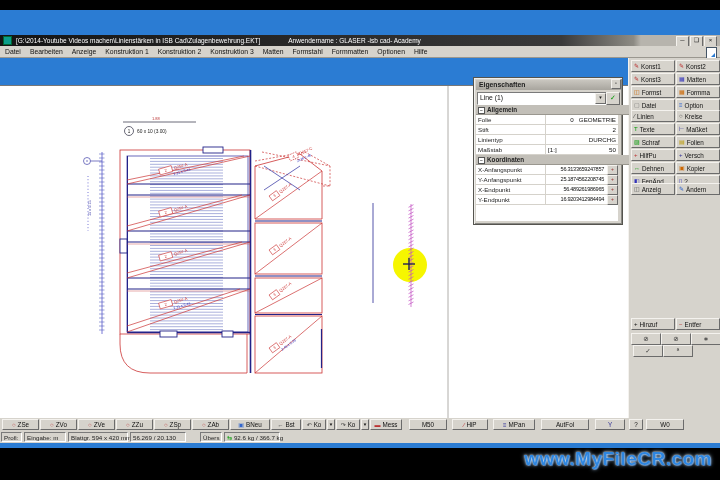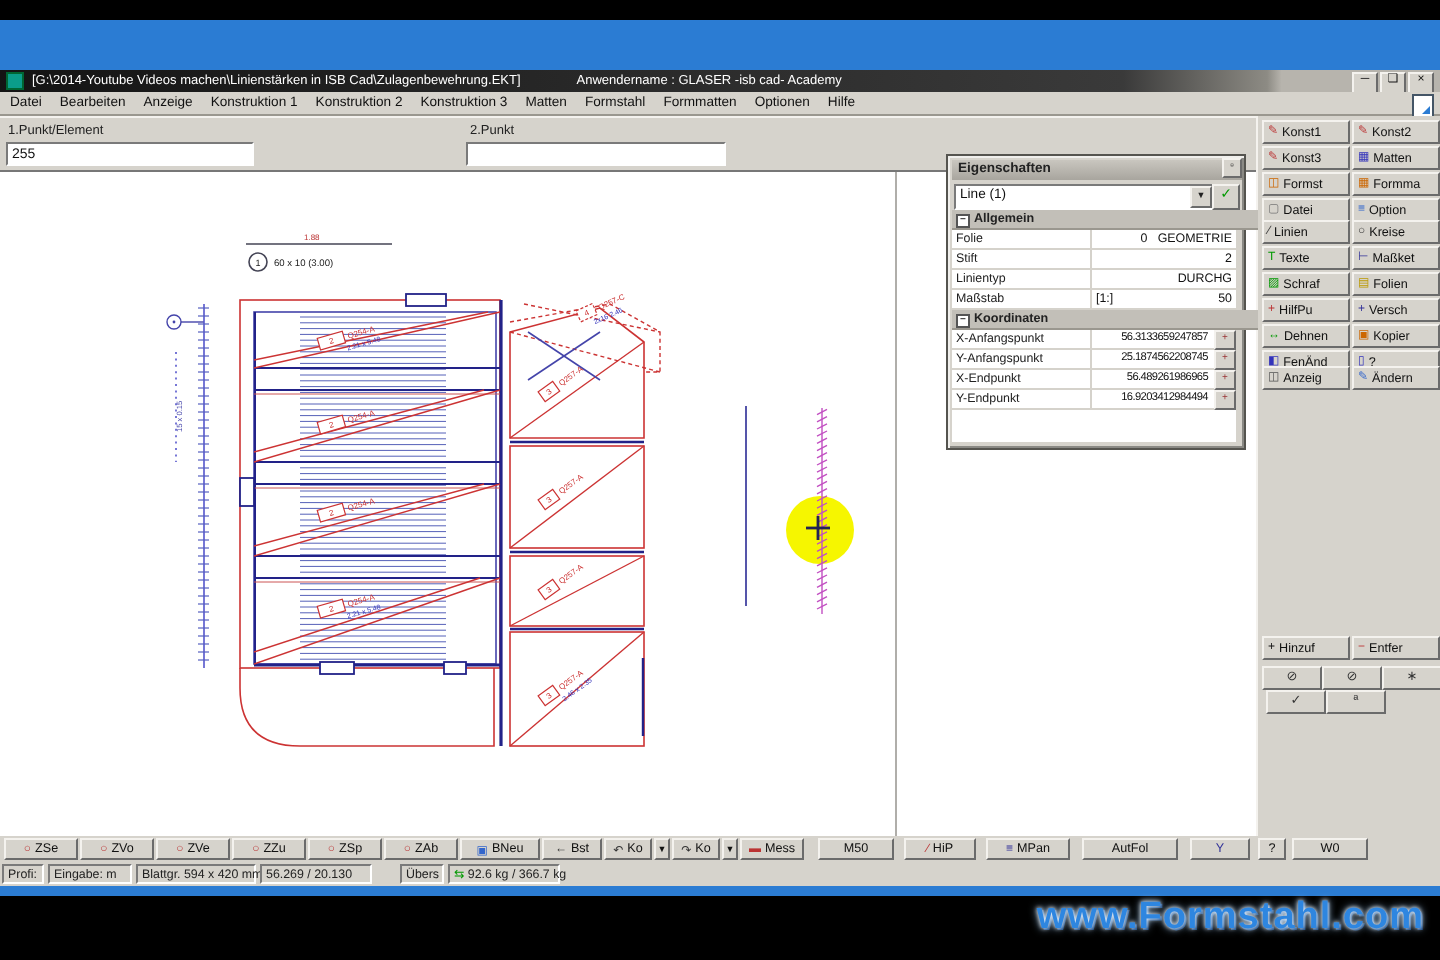"255" div.abs { html: <div> <span>1.Punkt/Element</span> <input> <span>2.Punkt</span> <input> </div> -> none }
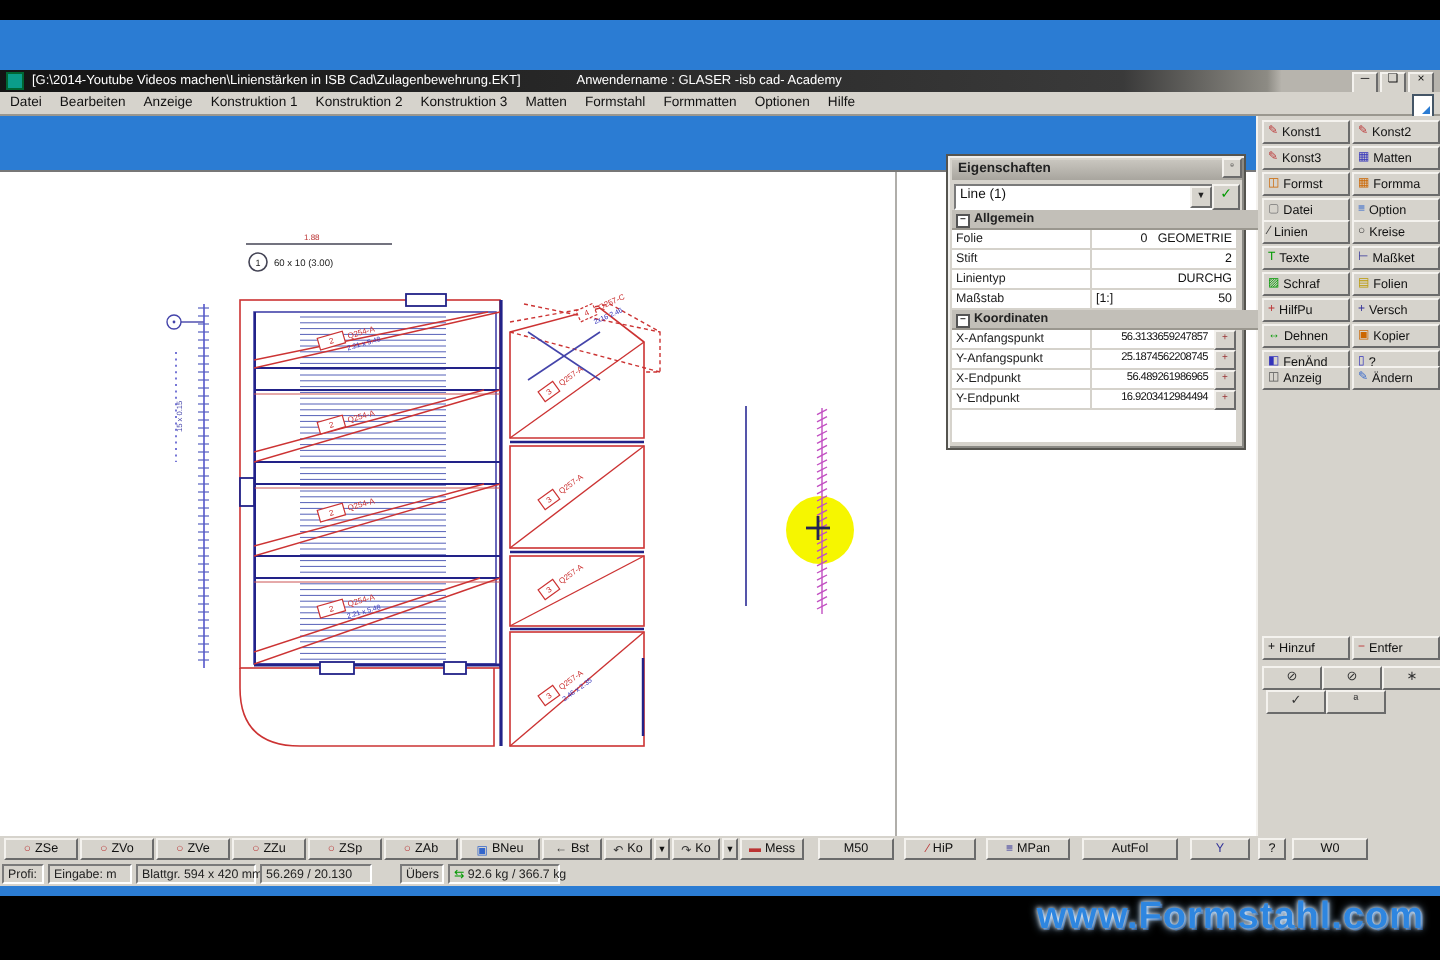"www.Formstahl.com" div.abs { text: www.Formstahl.com -> www.MyFileCR.com }
